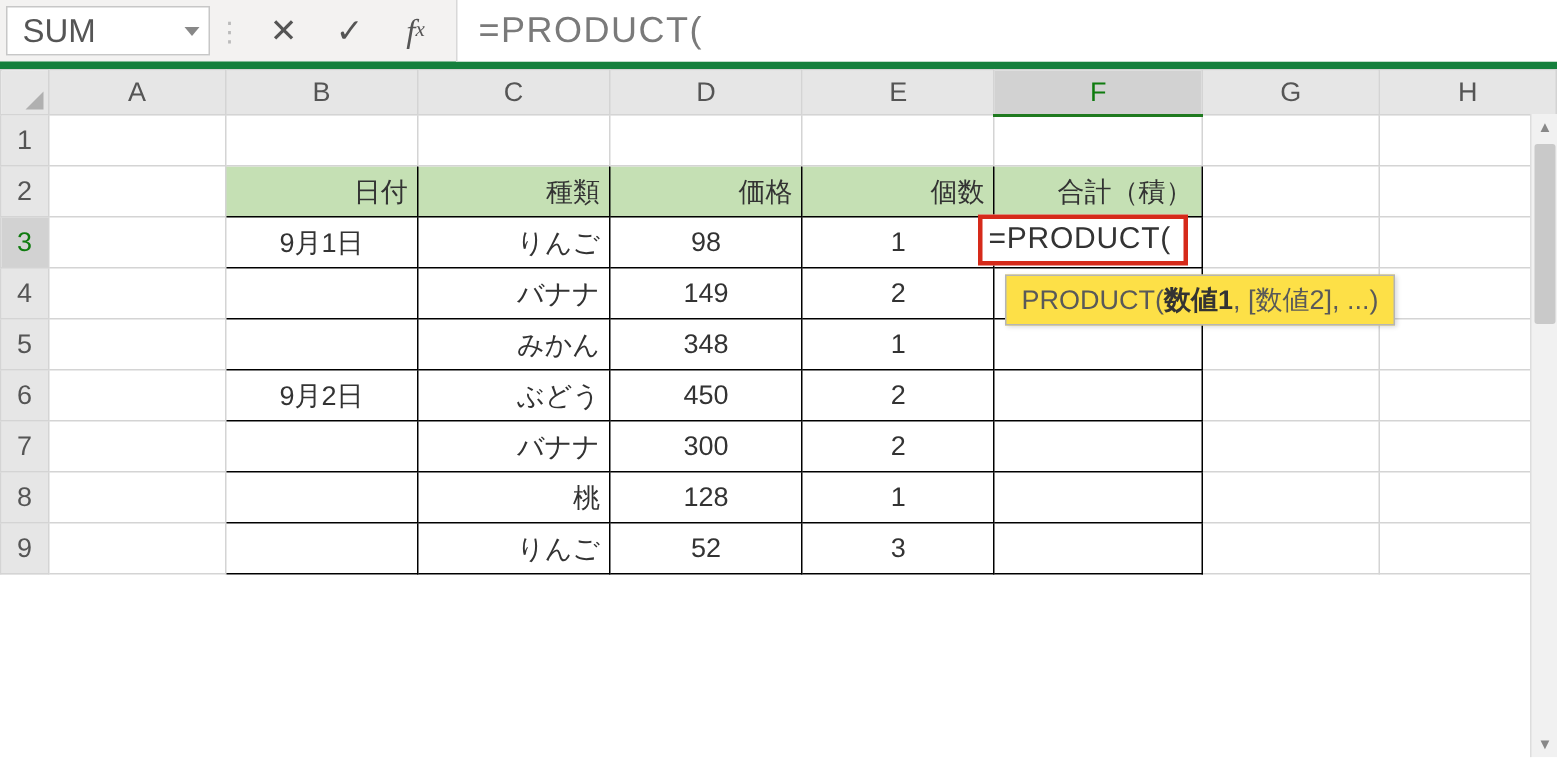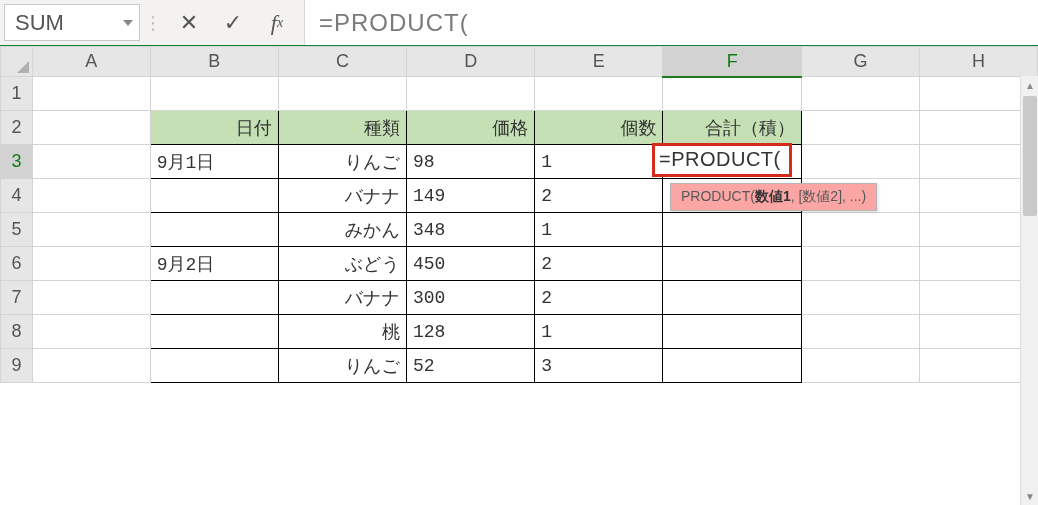"SUM" .formula-bar { border-bottom: 1px solid #15803d -> 5px solid #15803d }
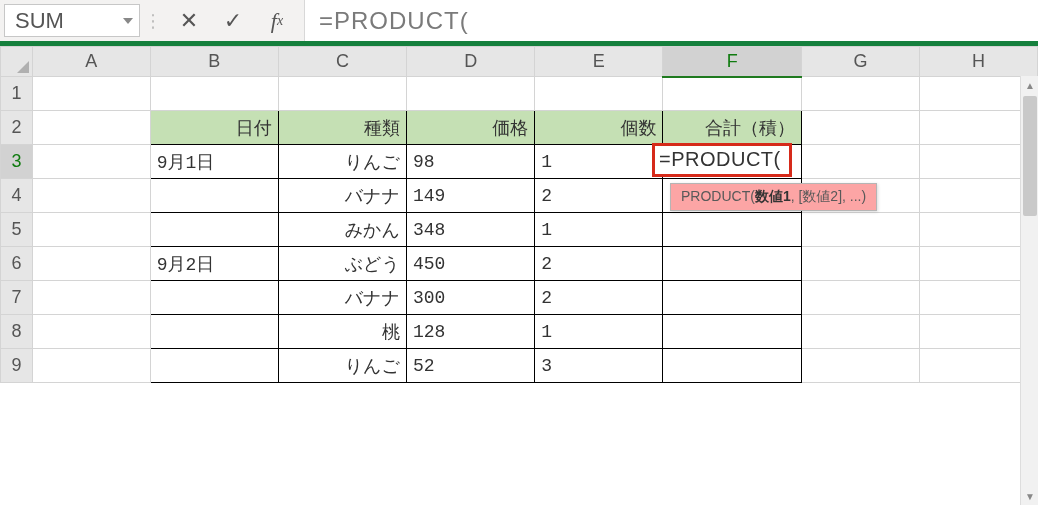"9月1日" .t-right { font-family: Liberation Mono, monospace -> none; text-align: left -> center }
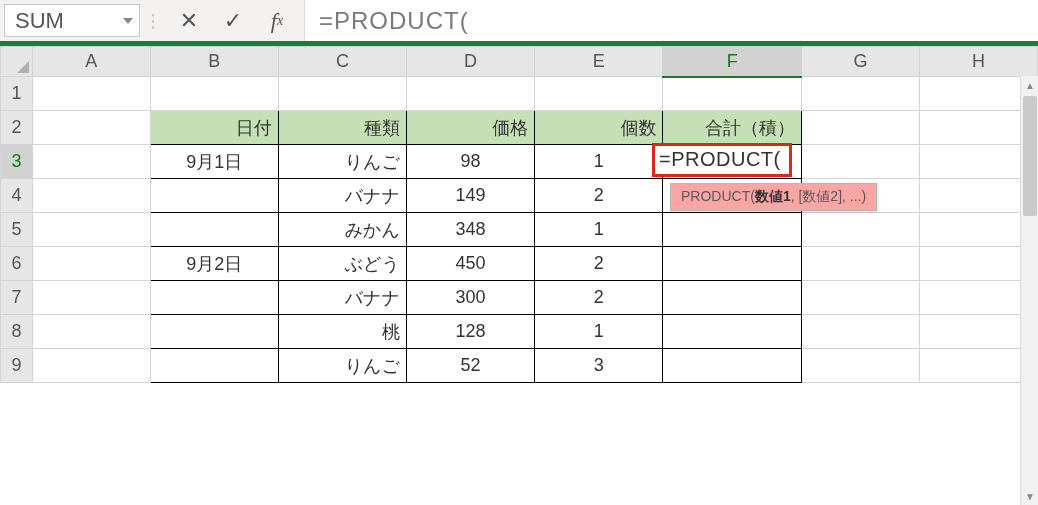"PRODUCT(数値1, [数値2], ...)" .tooltip { background: #fca5a5 -> #fde047; font-size: 14px -> 18px }
